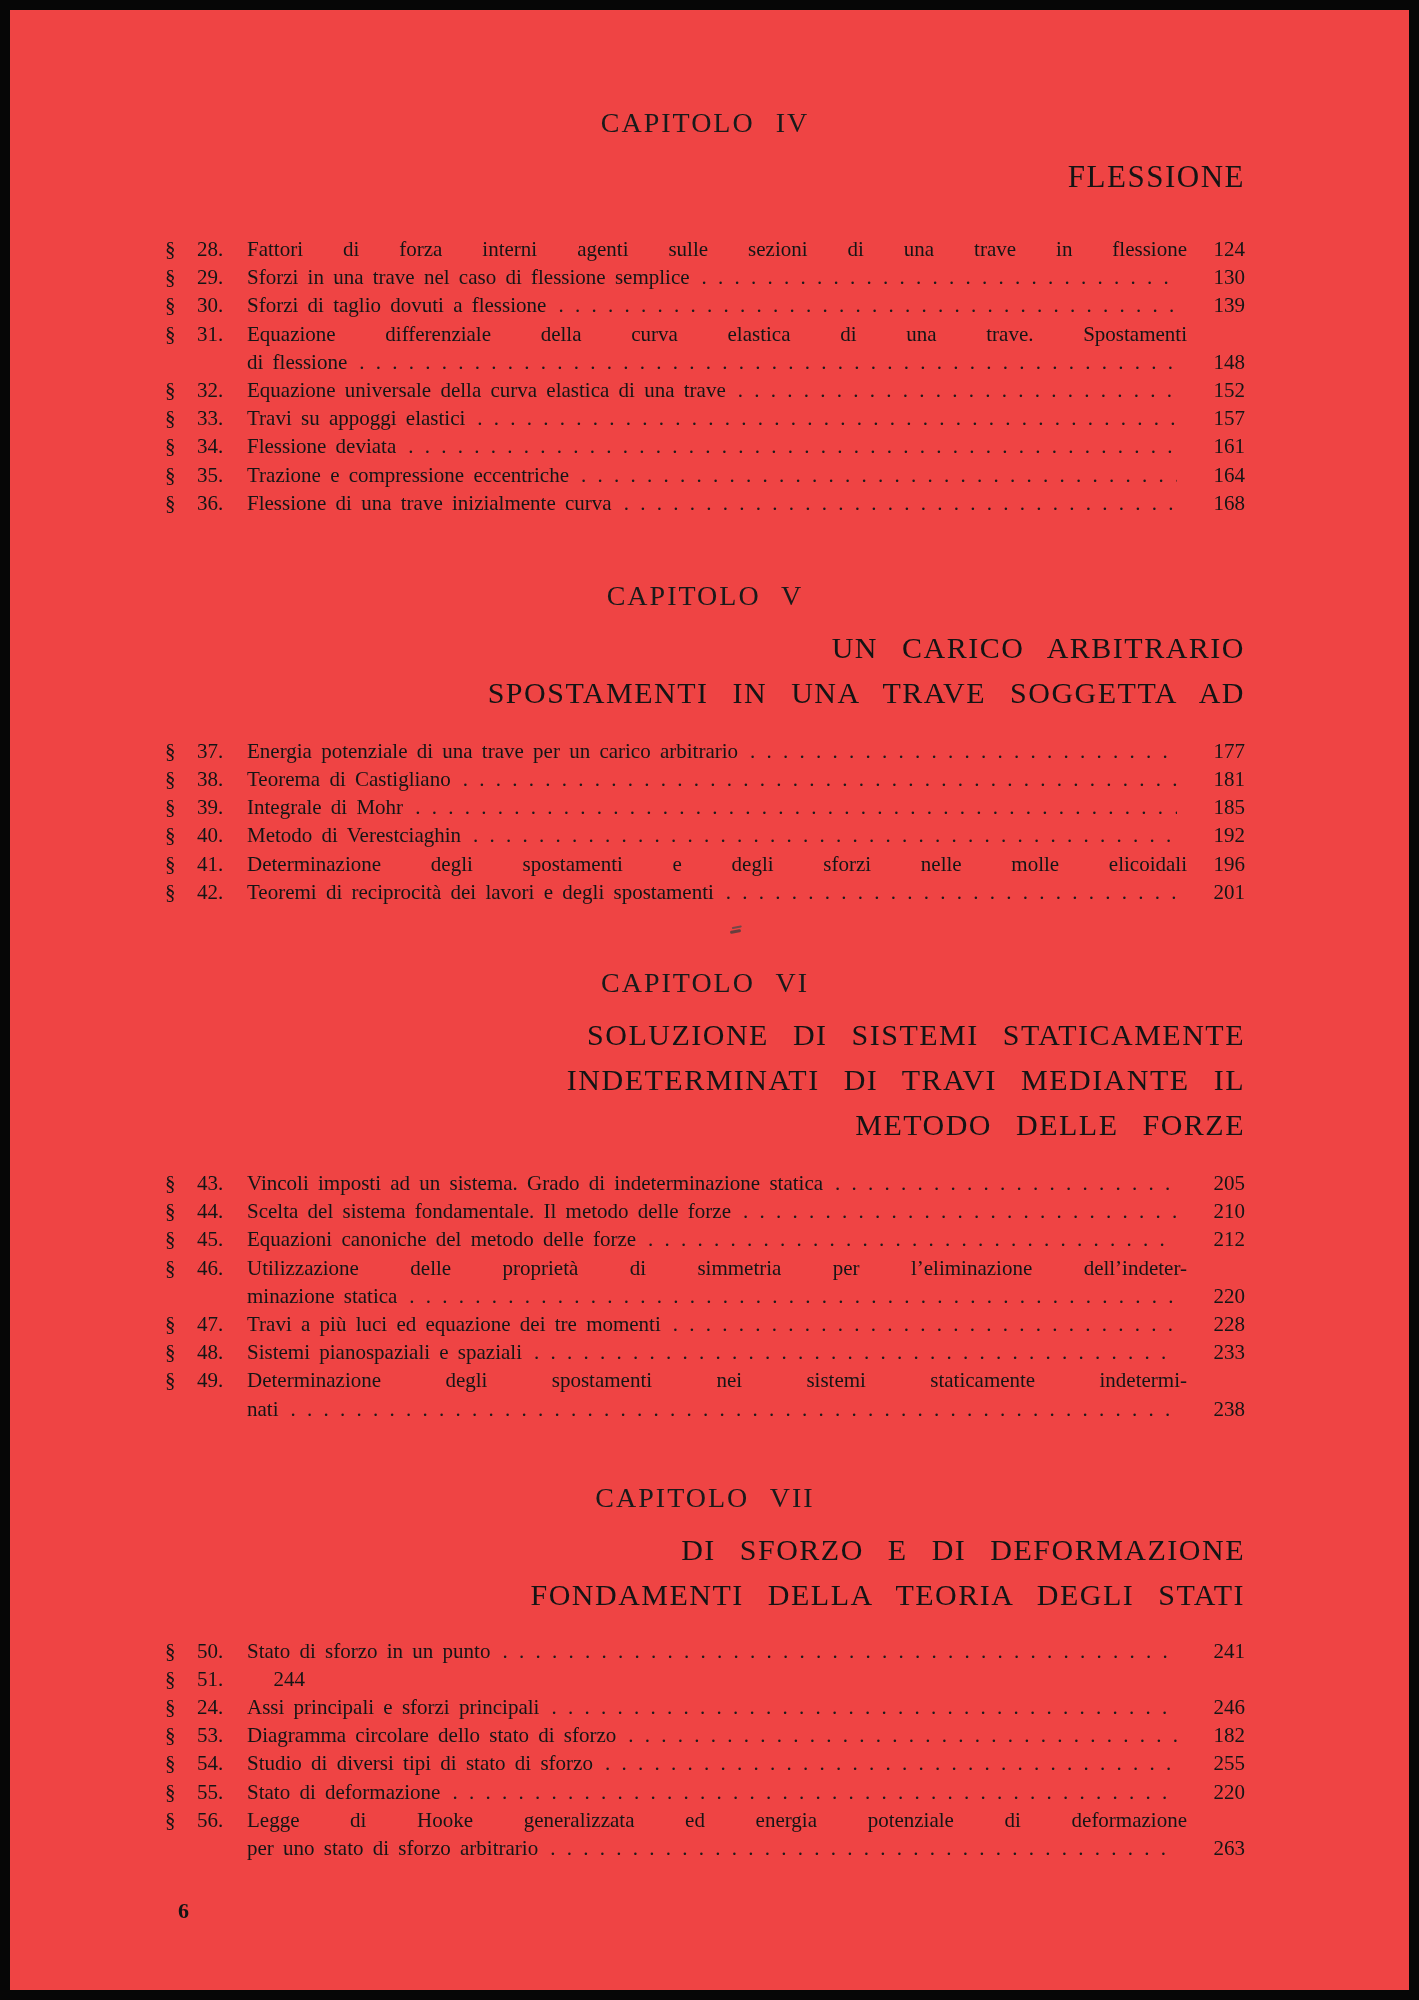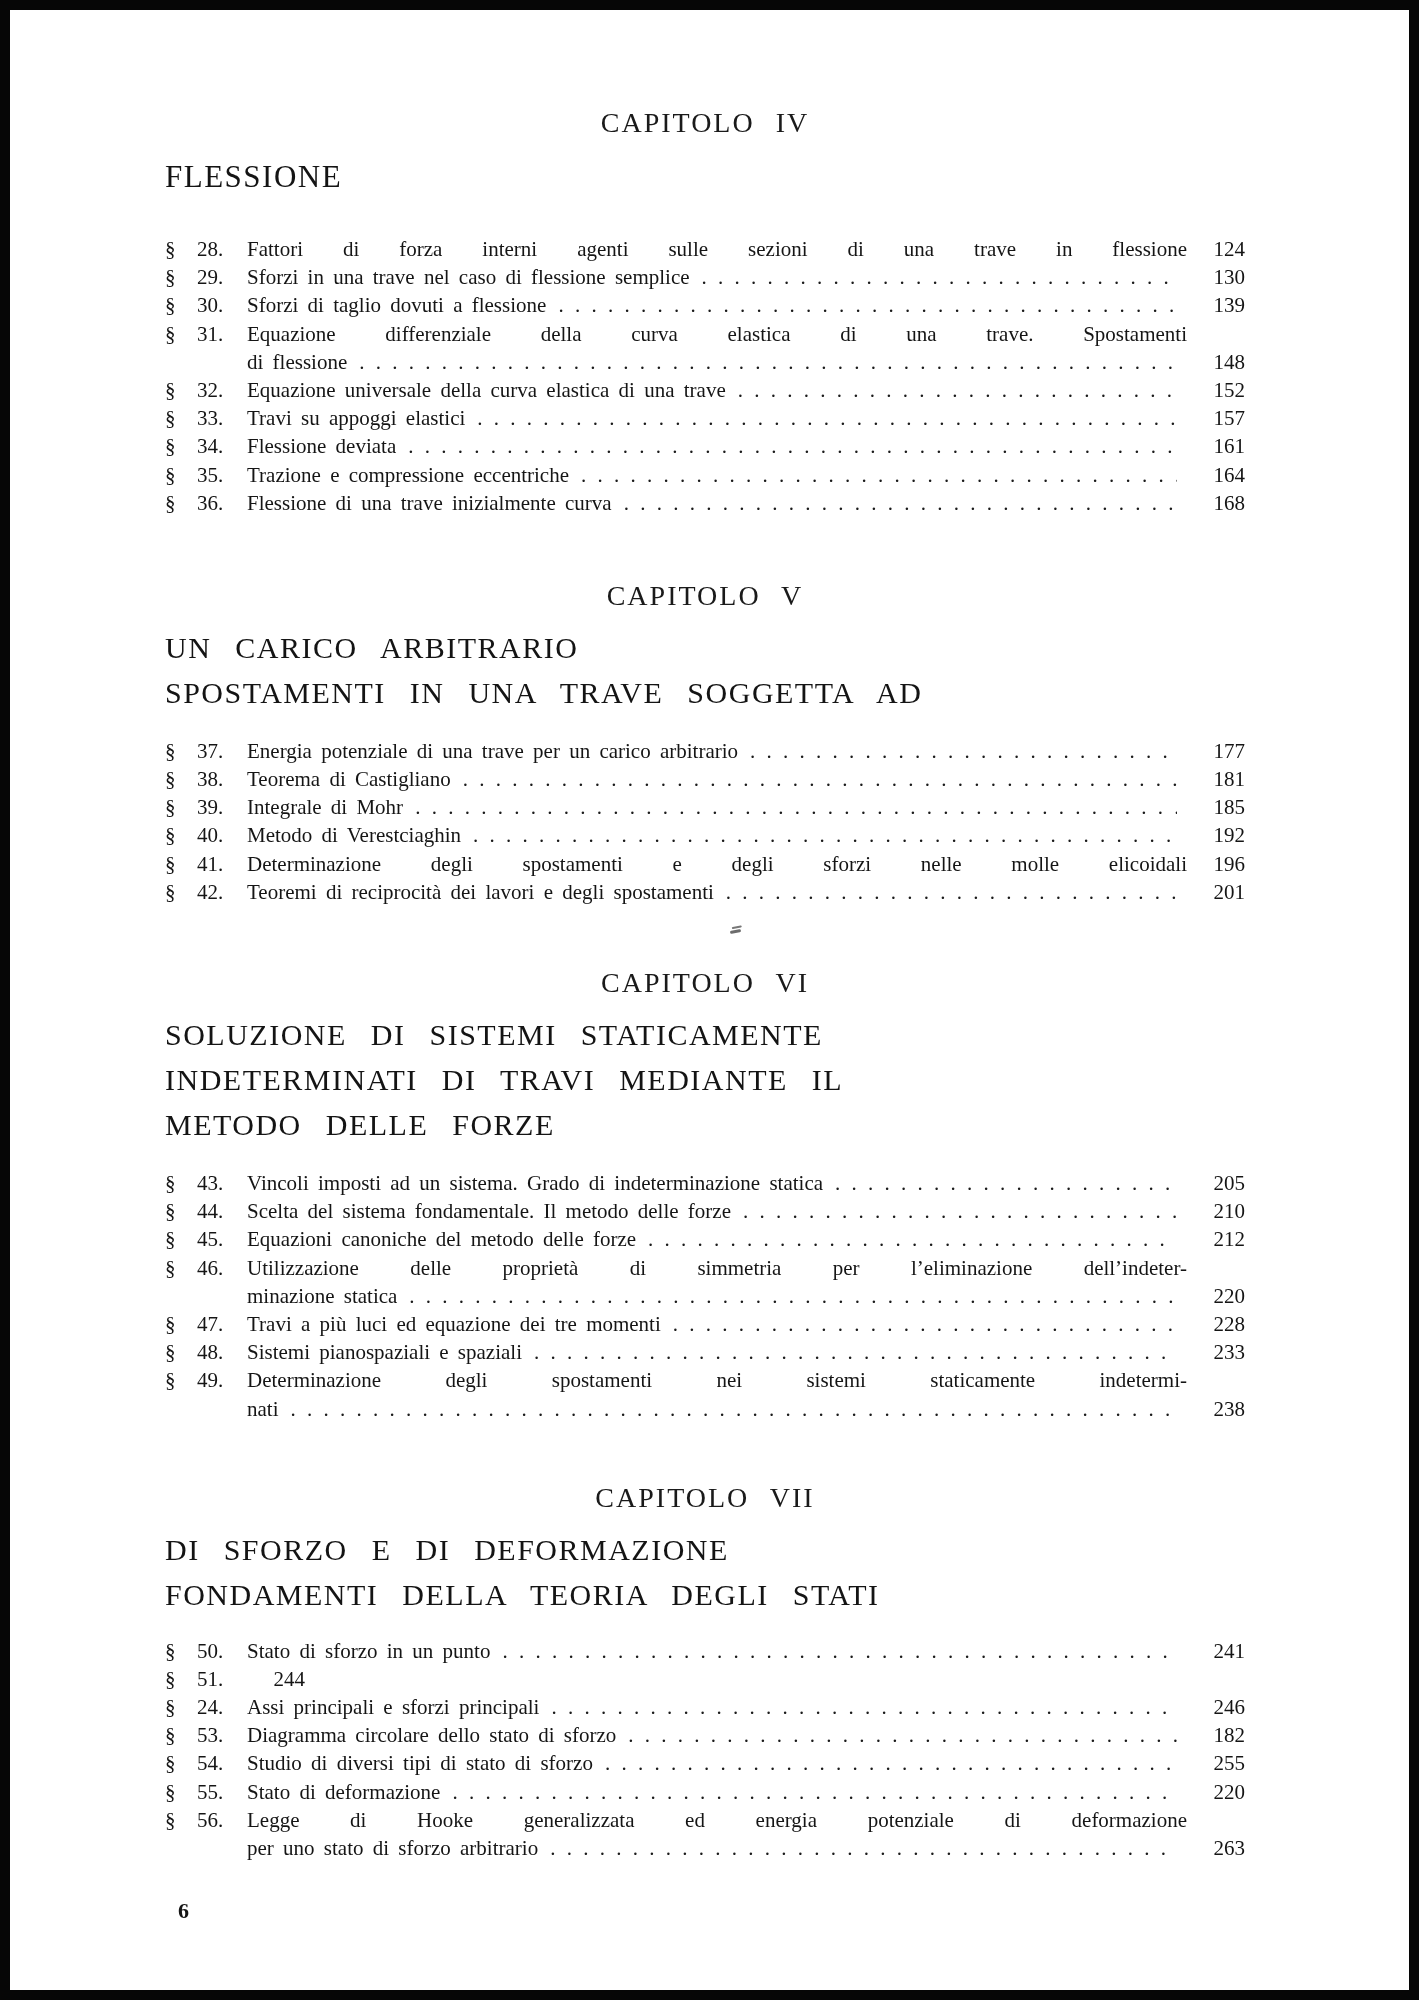"CAPITOLO IV" .sheet { background: #ffffff -> #ef4444 }
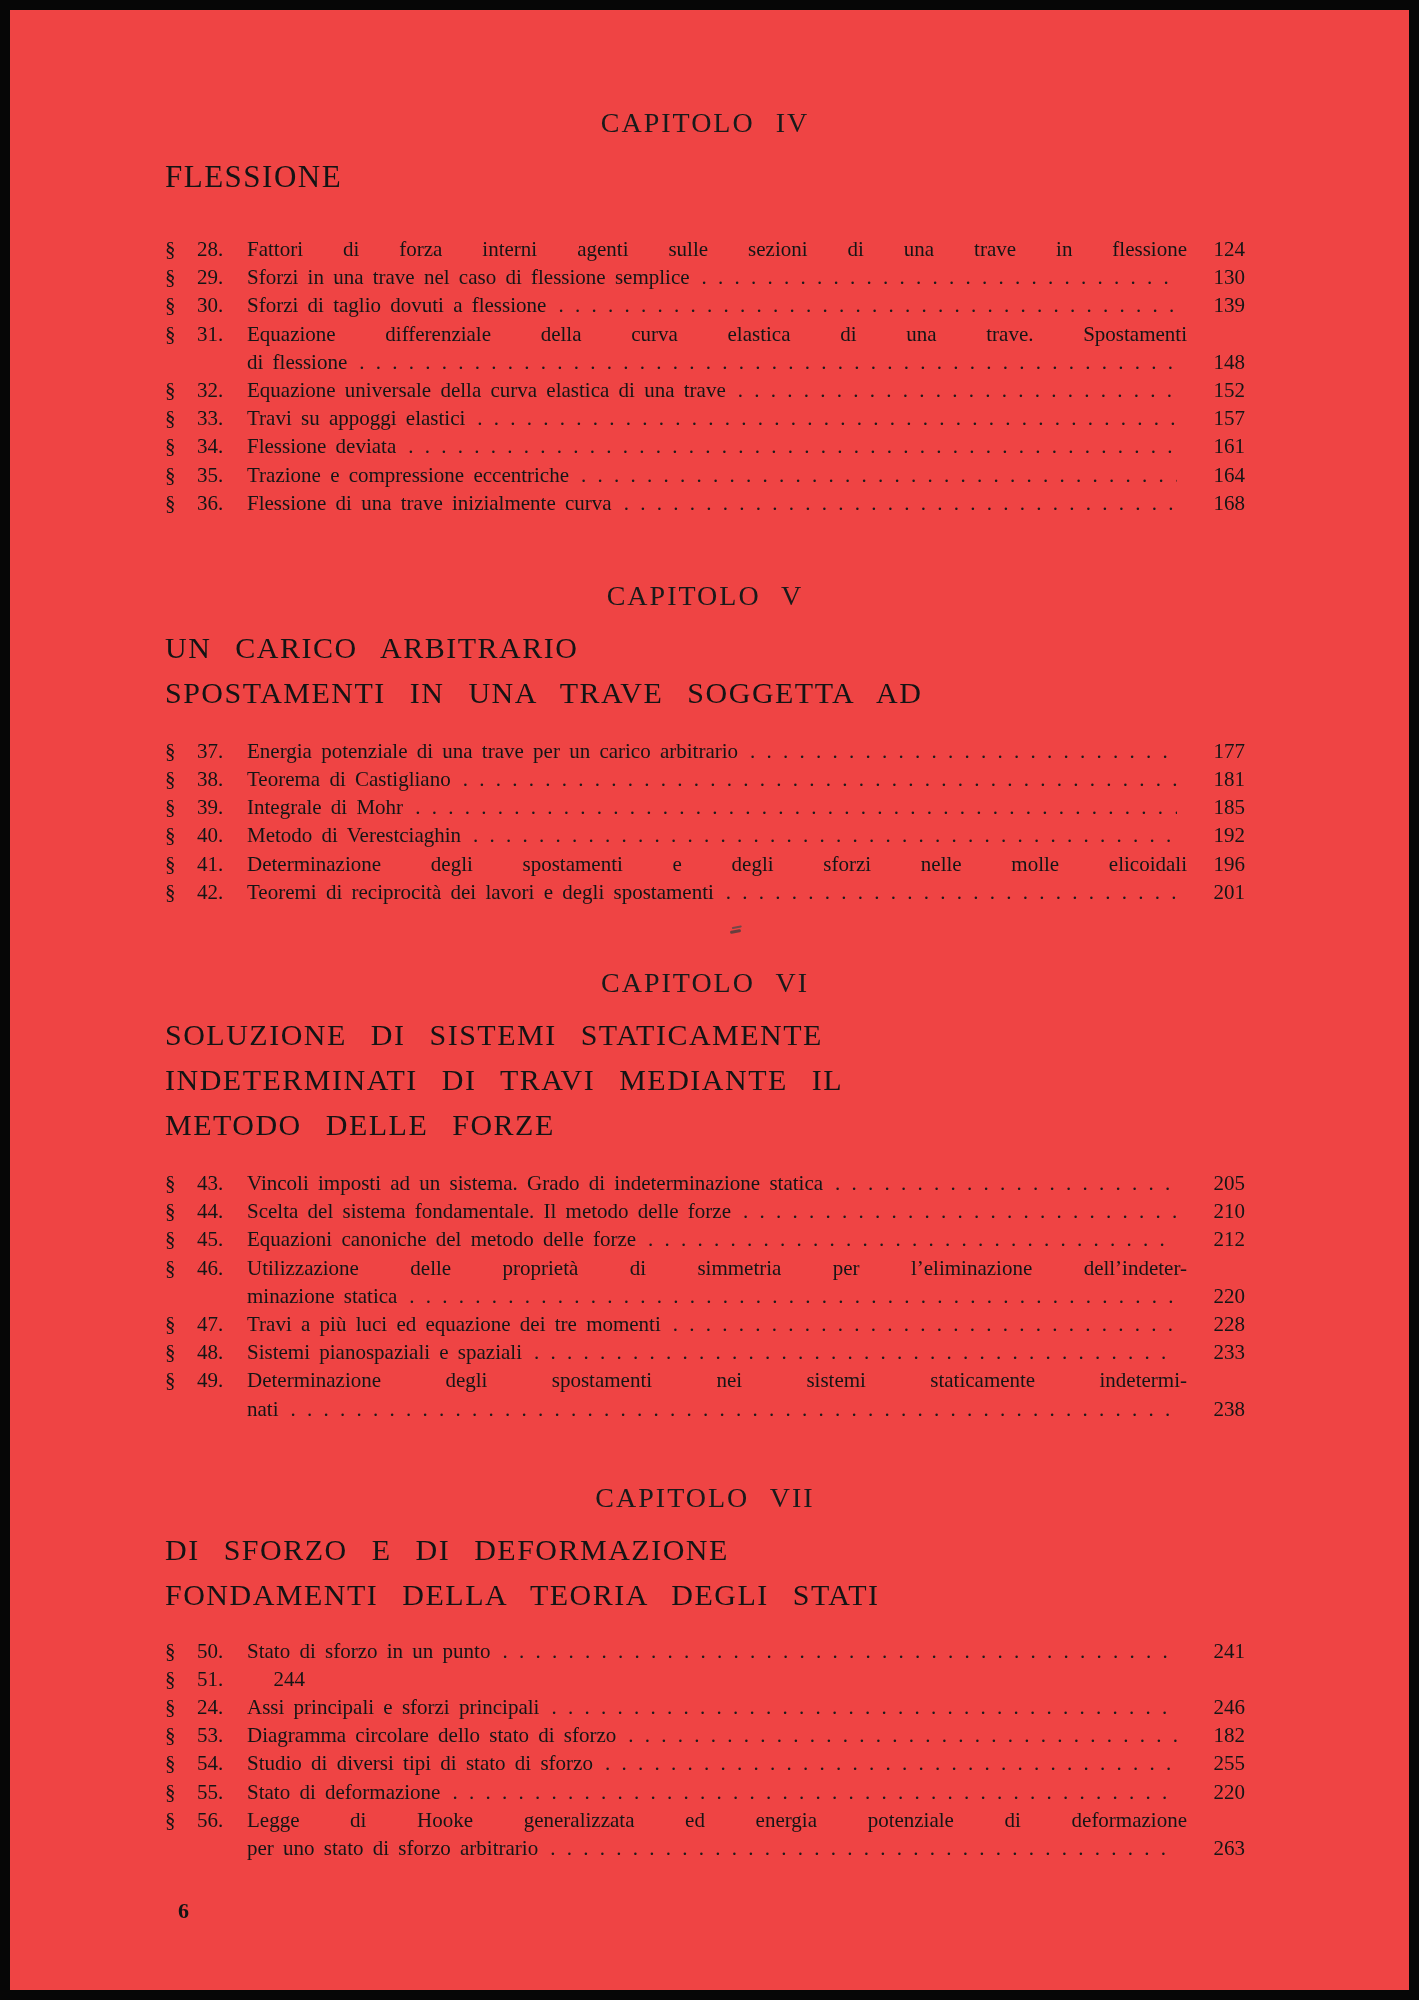"FLESSIONE" .chapter-title { text-align: left -> right }
